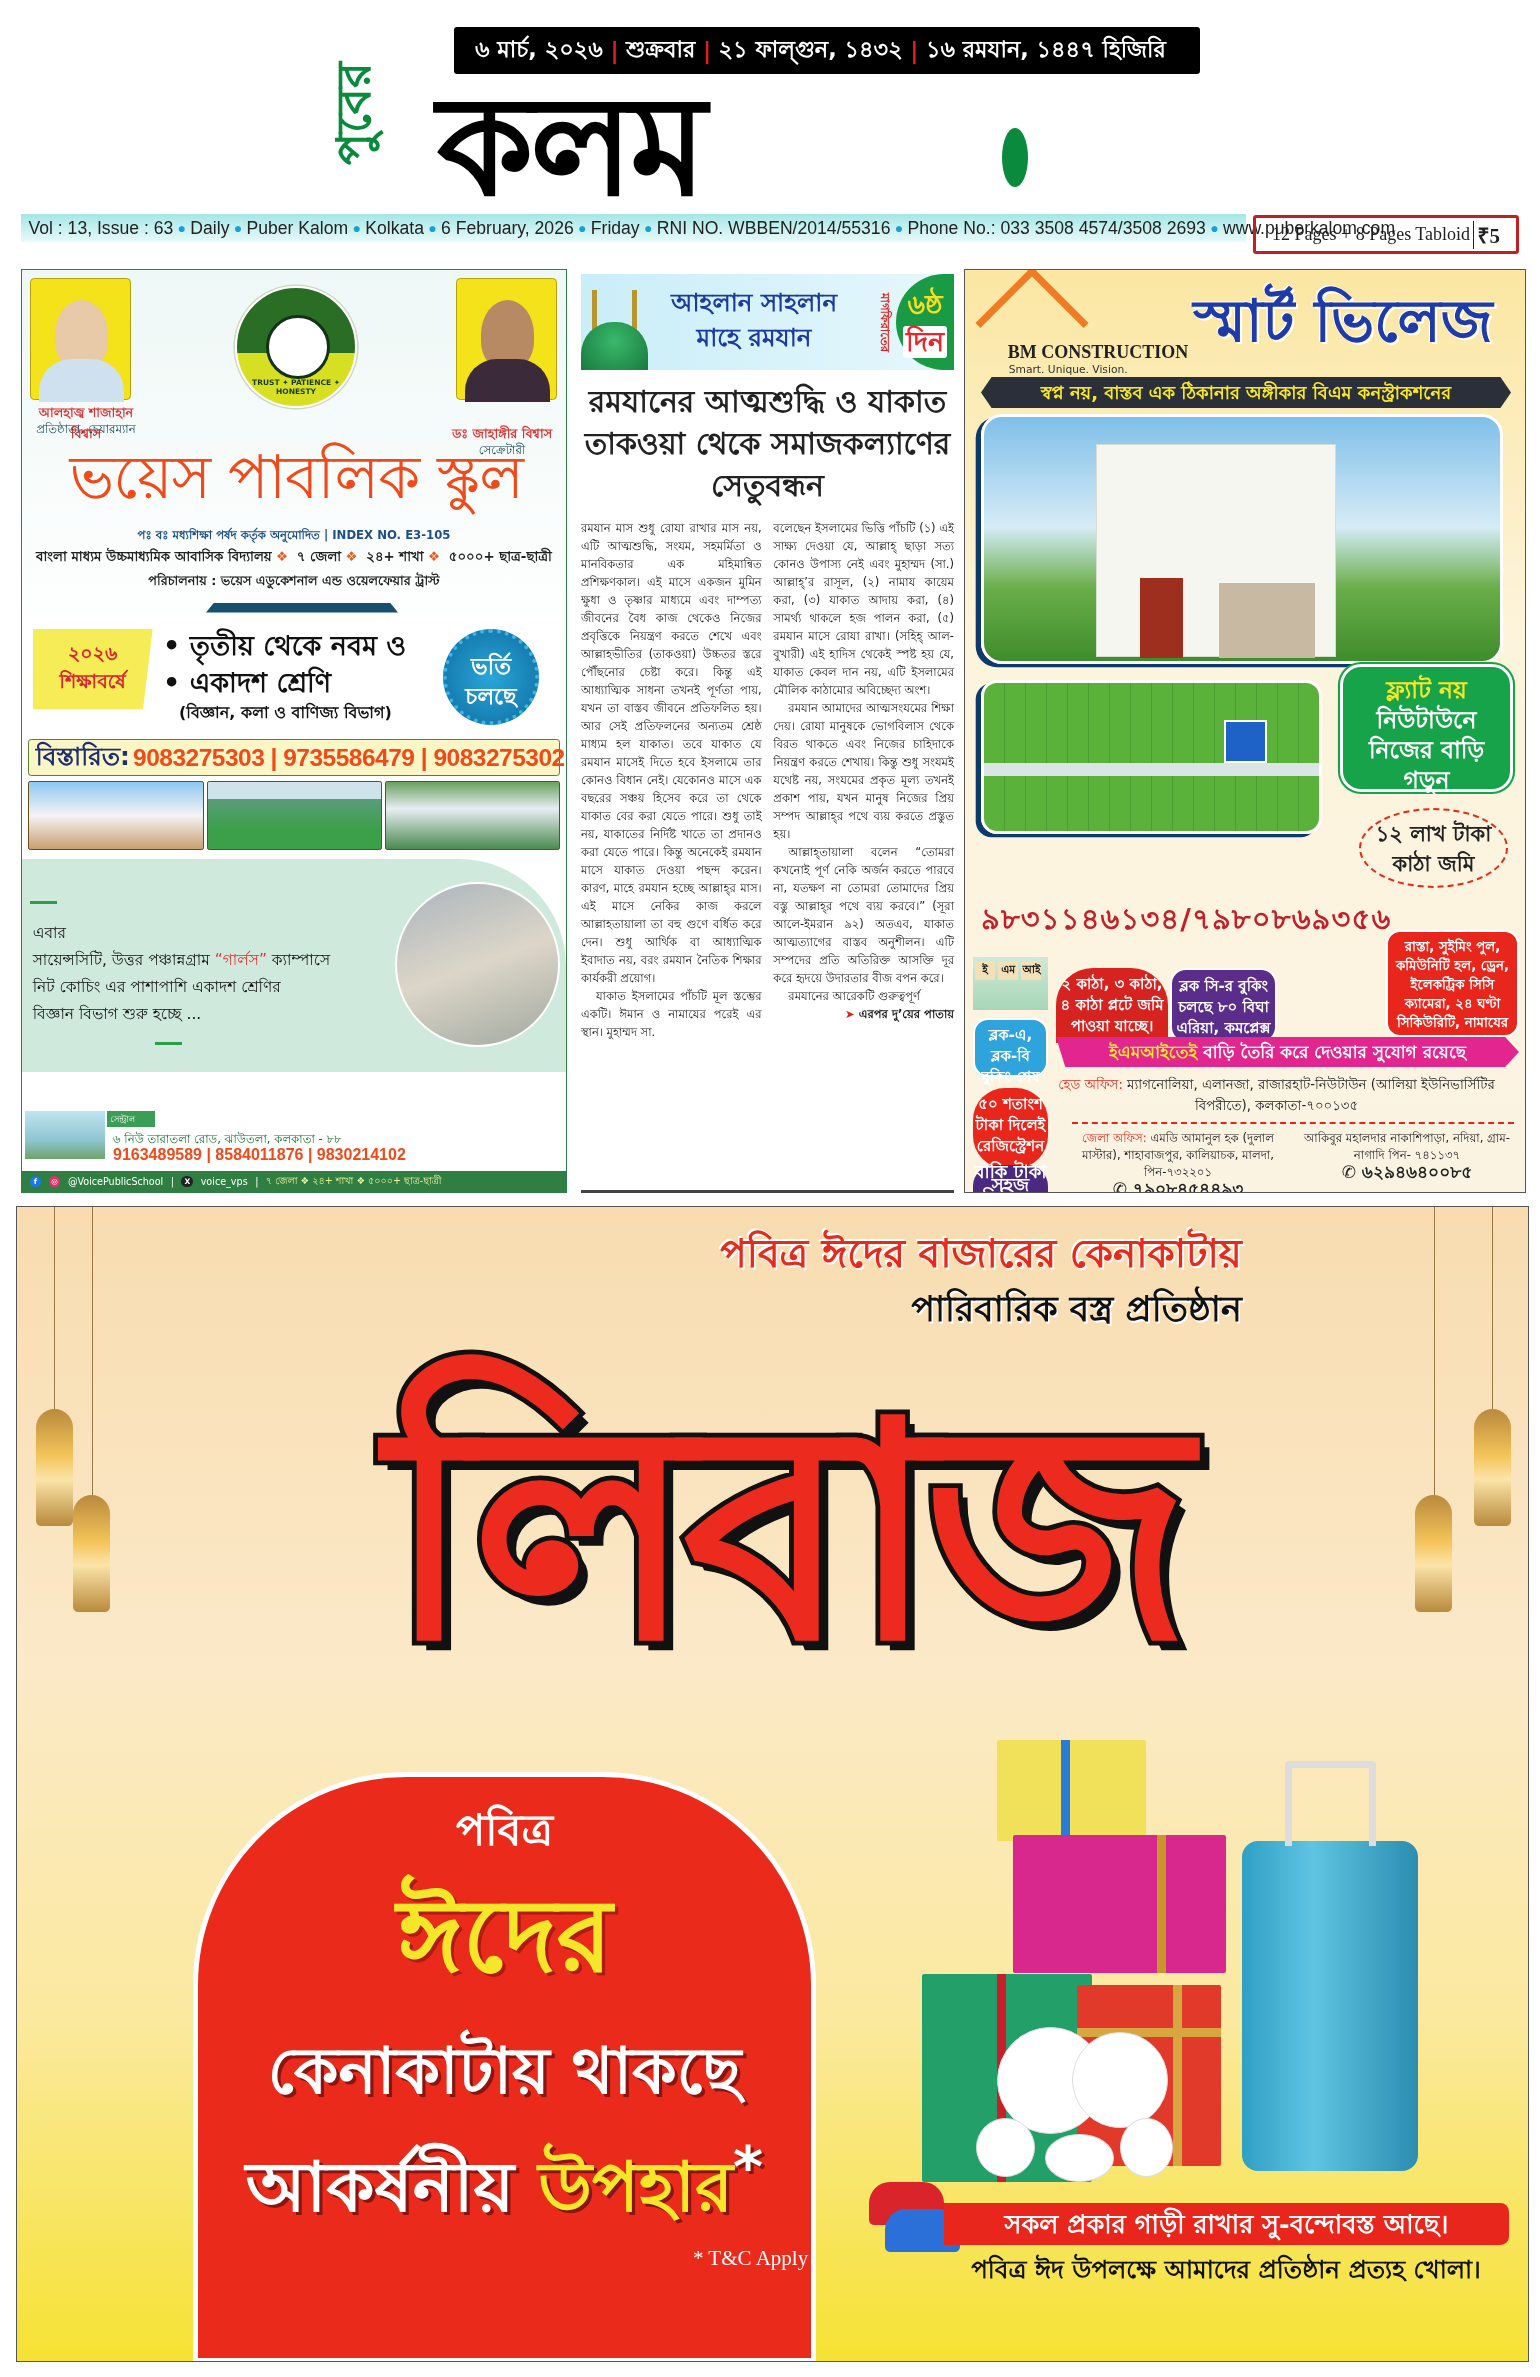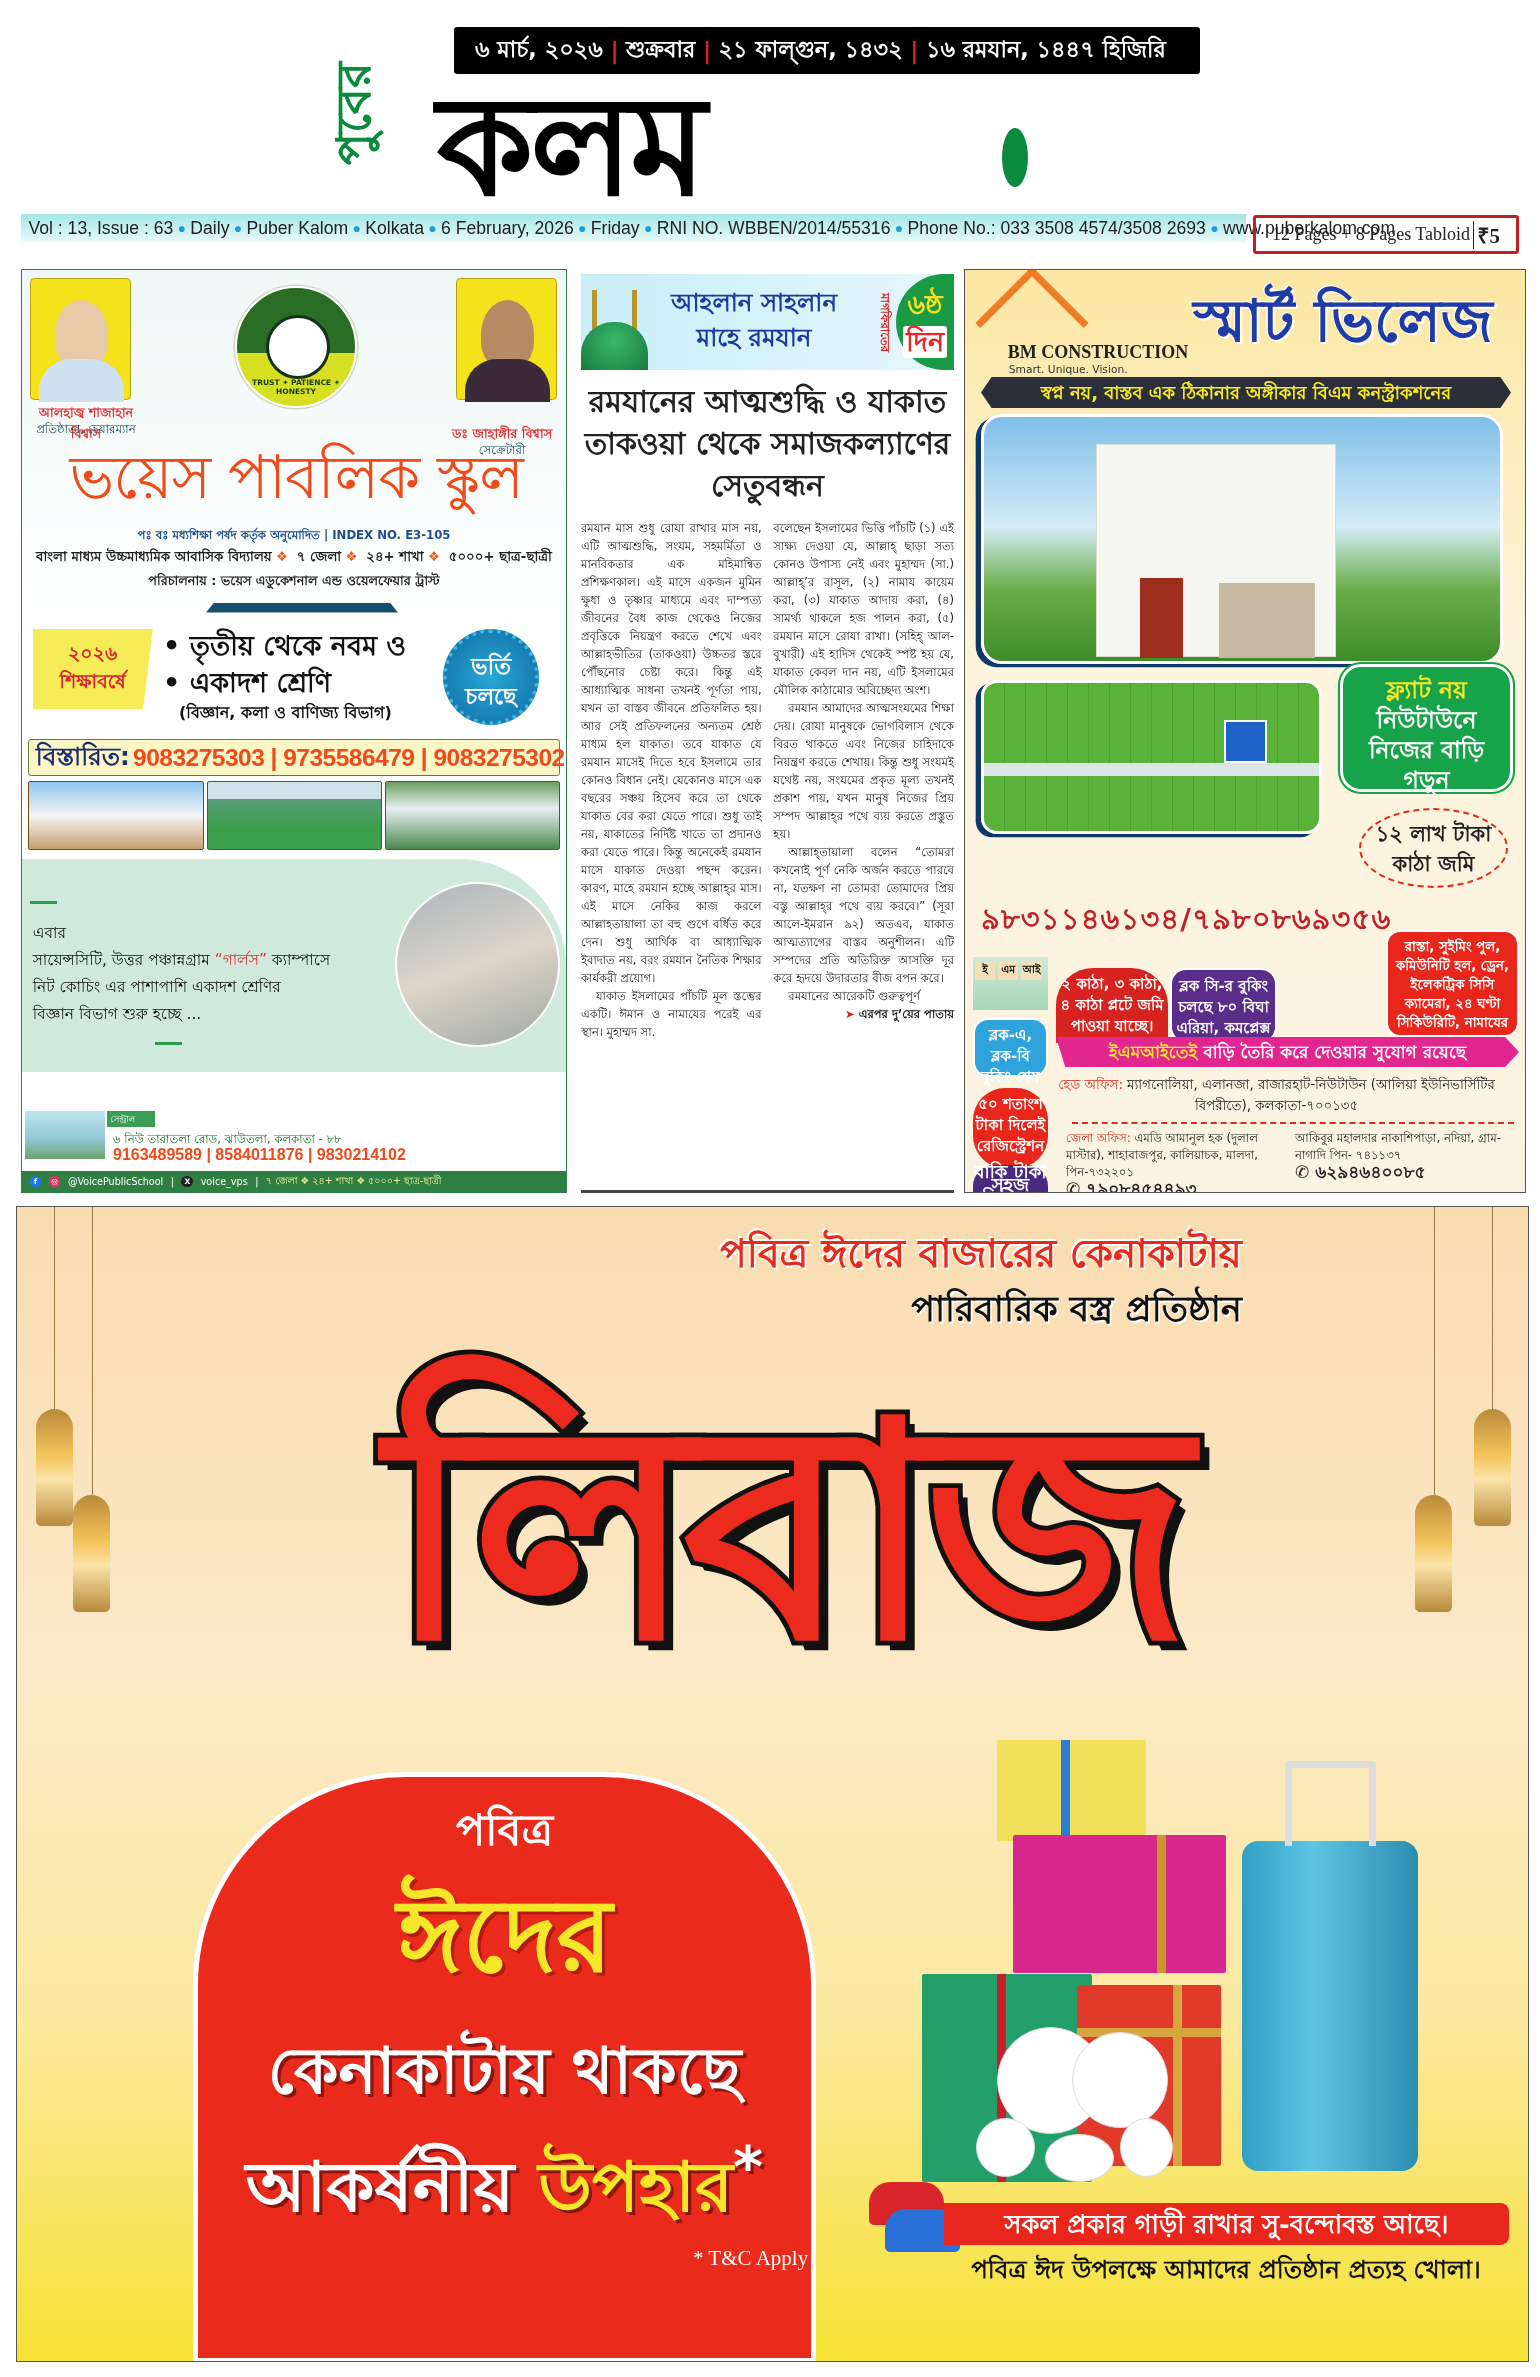"জেলা অফিস: এমডি আমানুল হক" .dist { text-align: none -> center }
